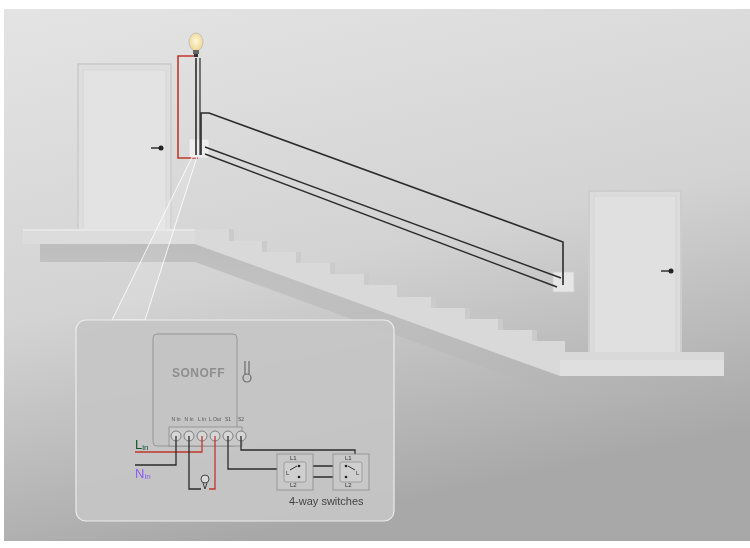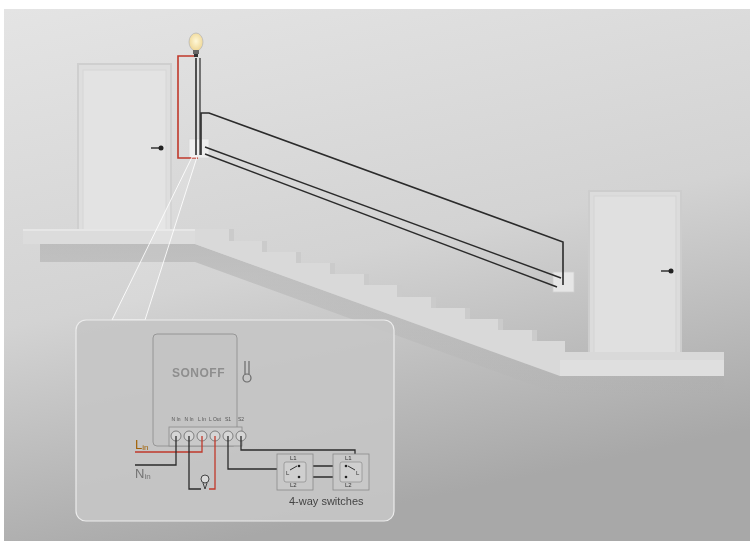"Lin" .l-in { color: #a16207 -> #14532d }
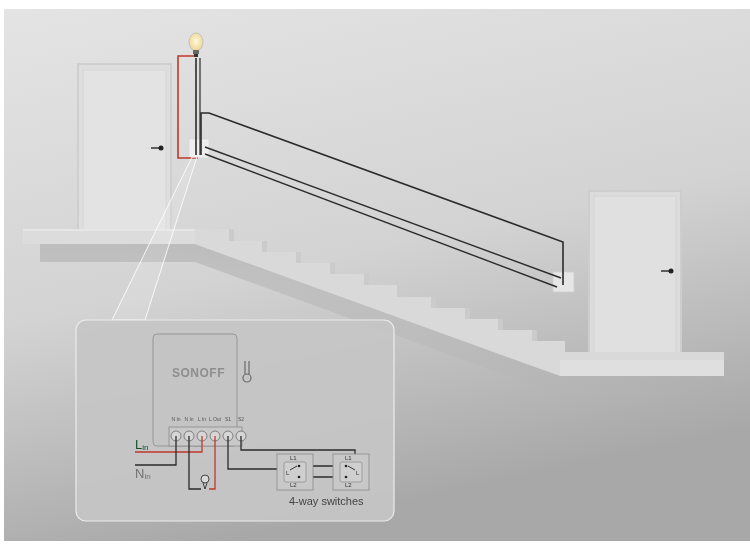"Nin" .n-in { color: #737373 -> #8b5cf6 }
